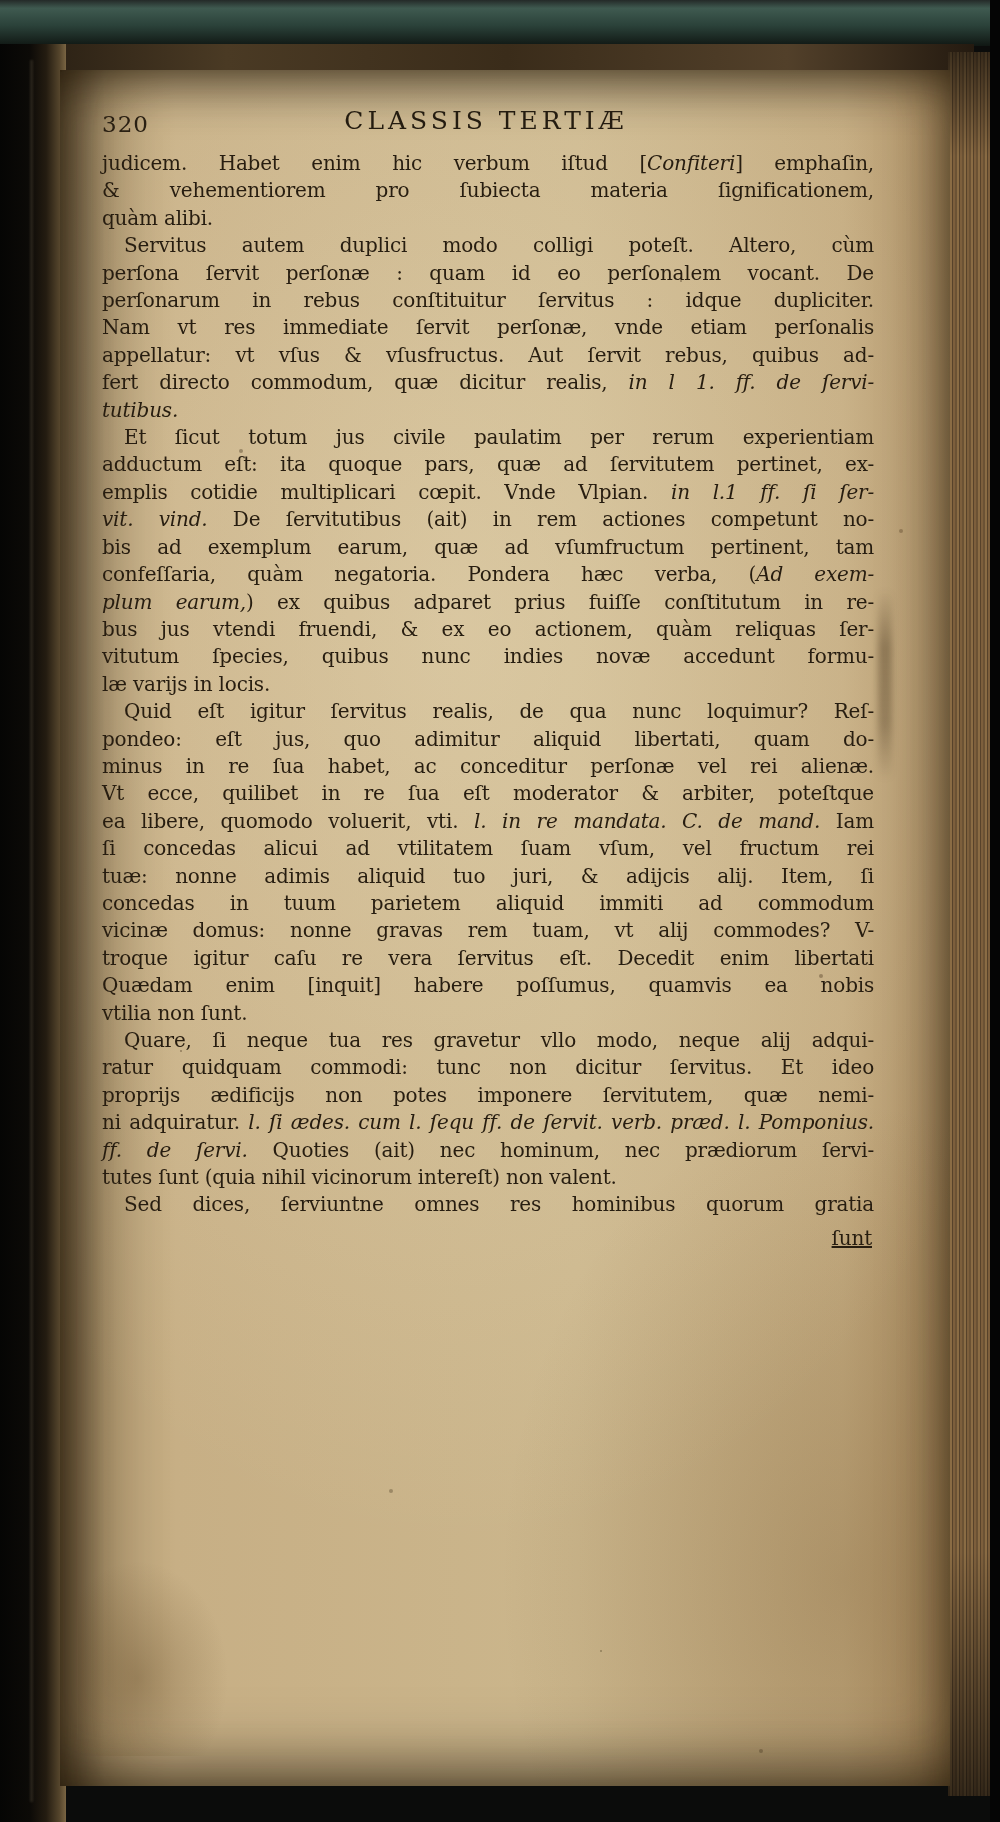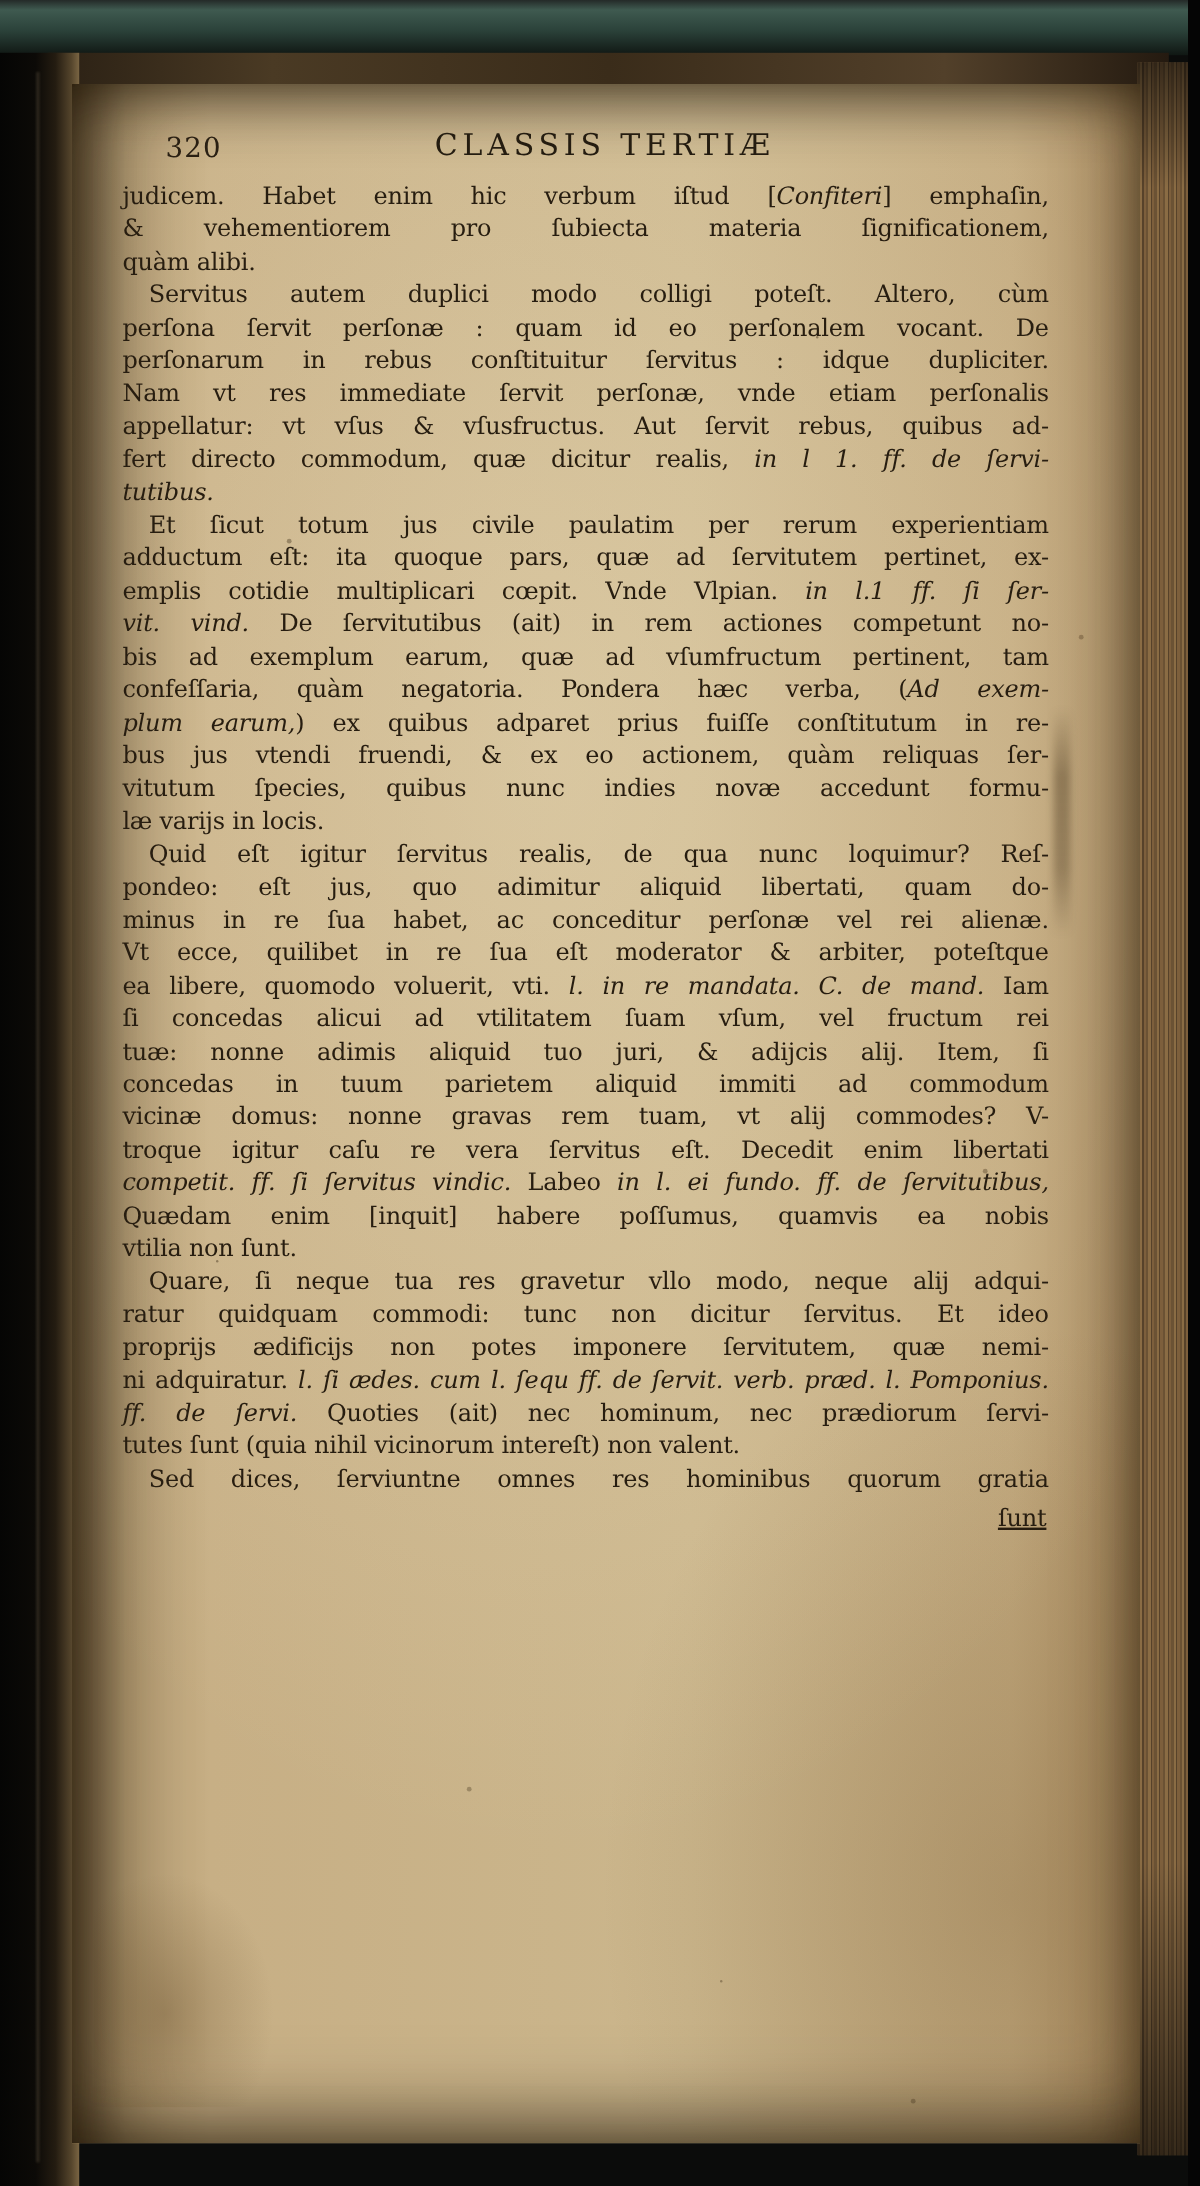"320" .page-head { margin-left: 36px -> none }
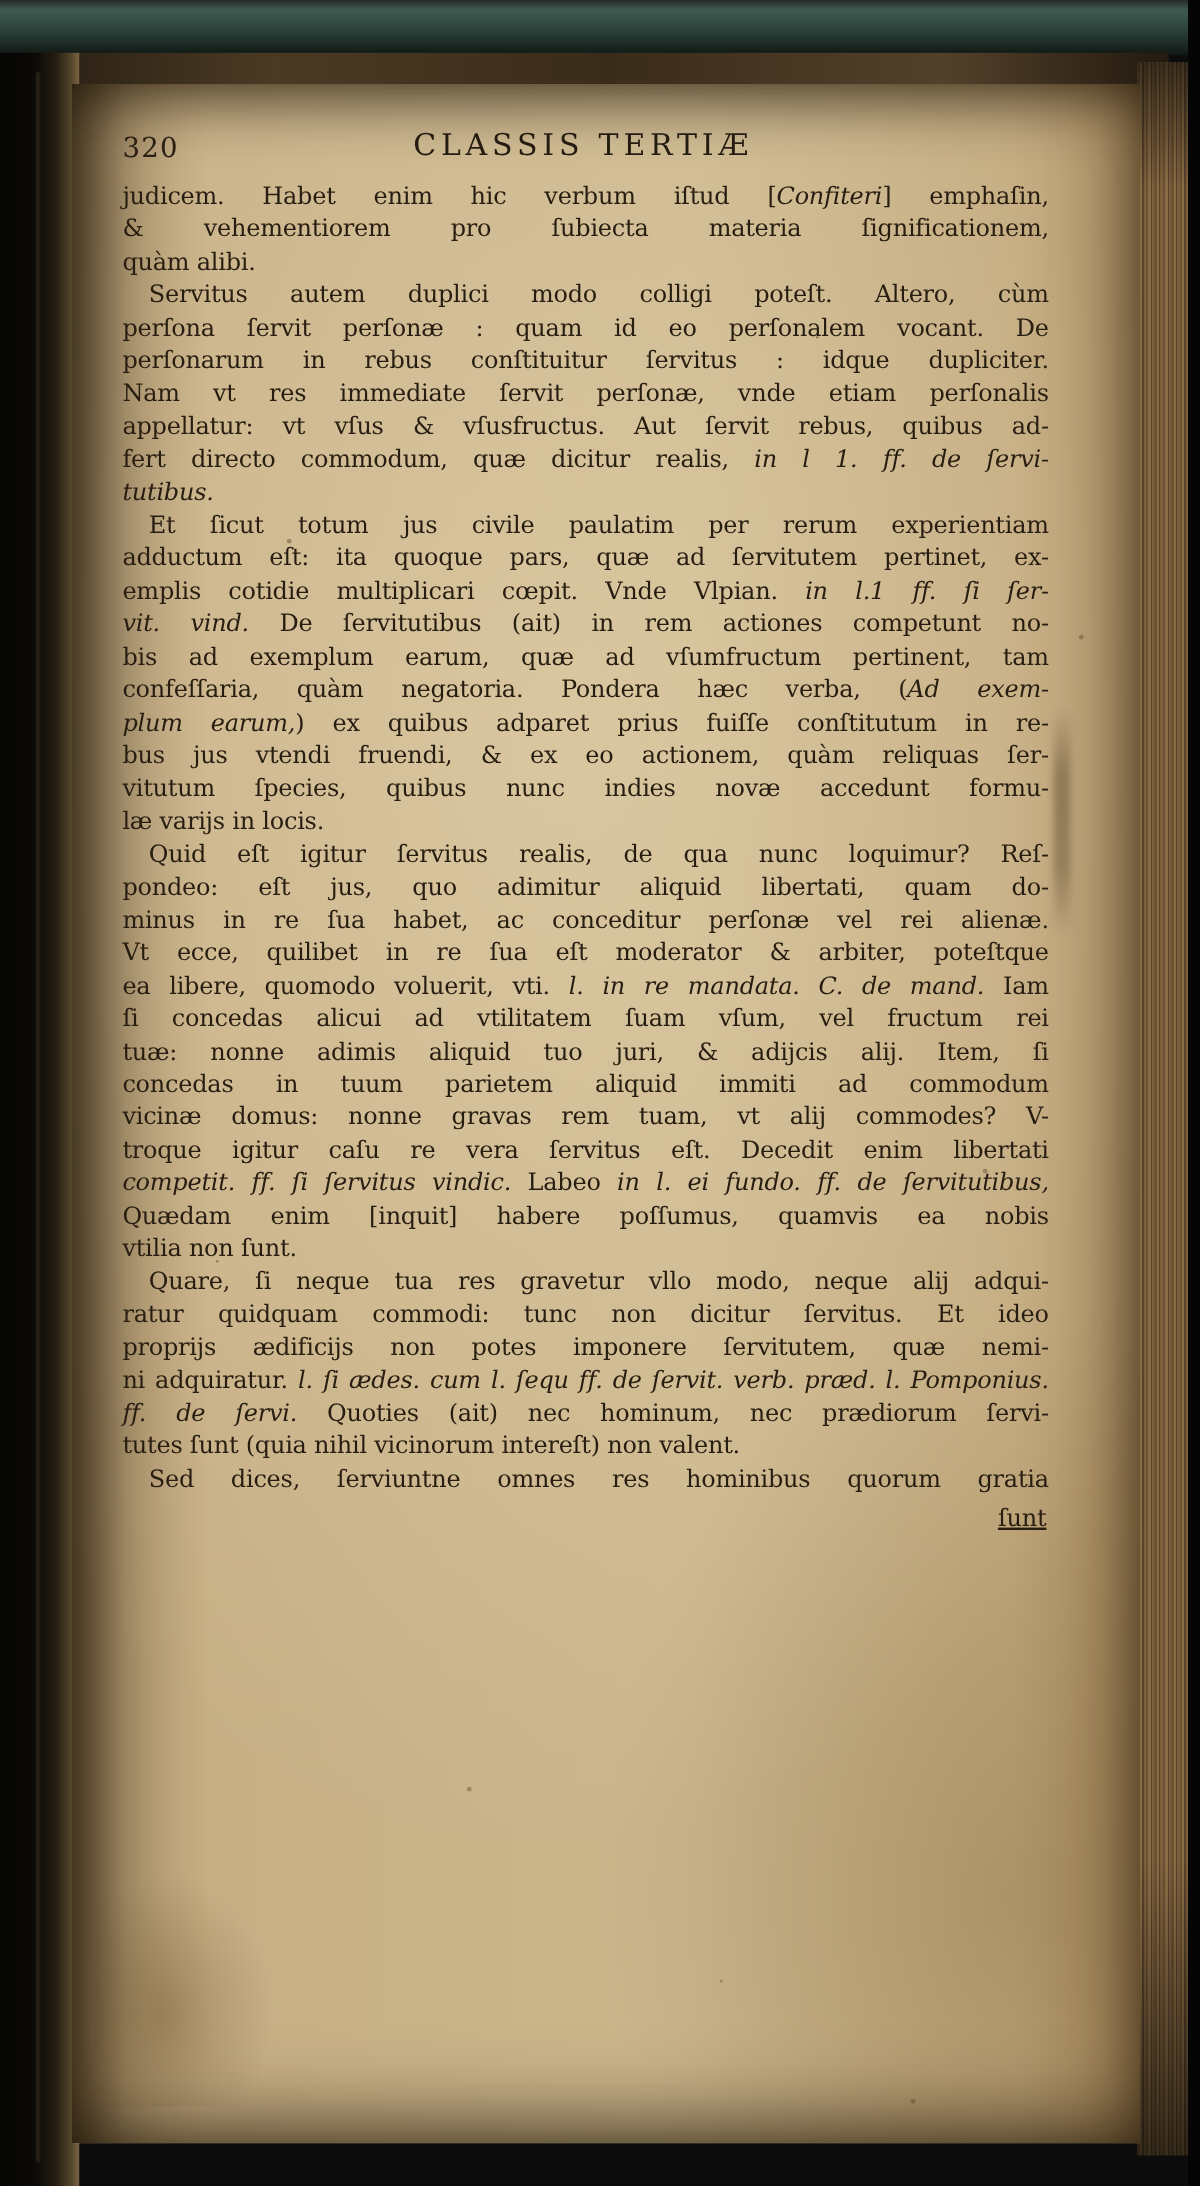"competit. ff. ſi ſervitus vindic." div.line { html: <div><span>competit. ff. ſi ſervitus vindic.</span><span> Labeo </span><span>in l. ei fundo. ff. de ſervitutibus,</span></div> -> none }
